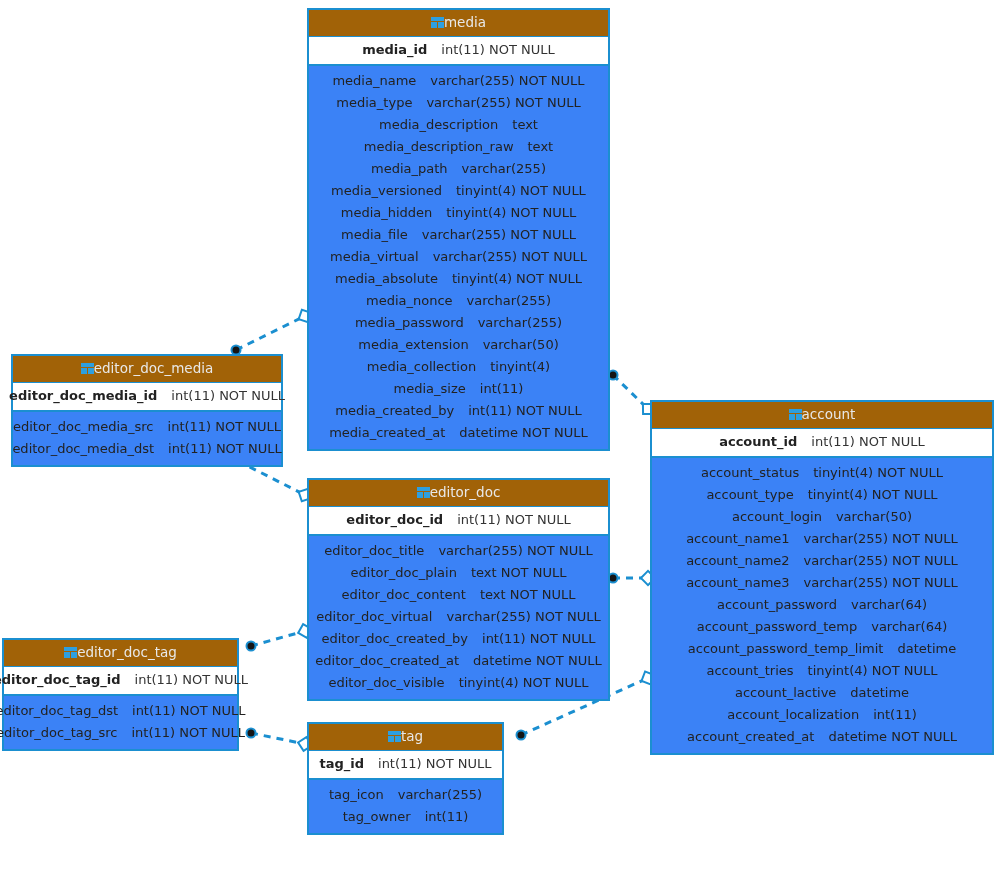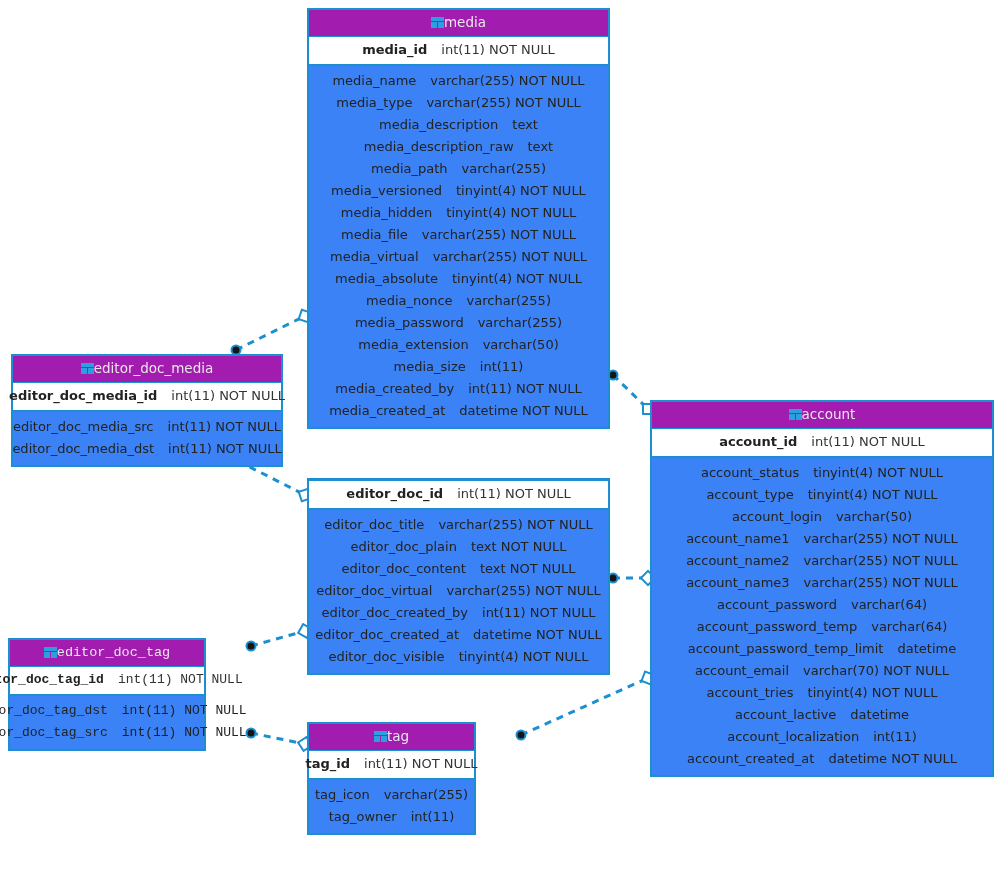"media" .entity-header { background: #a21caf -> #a16207 }
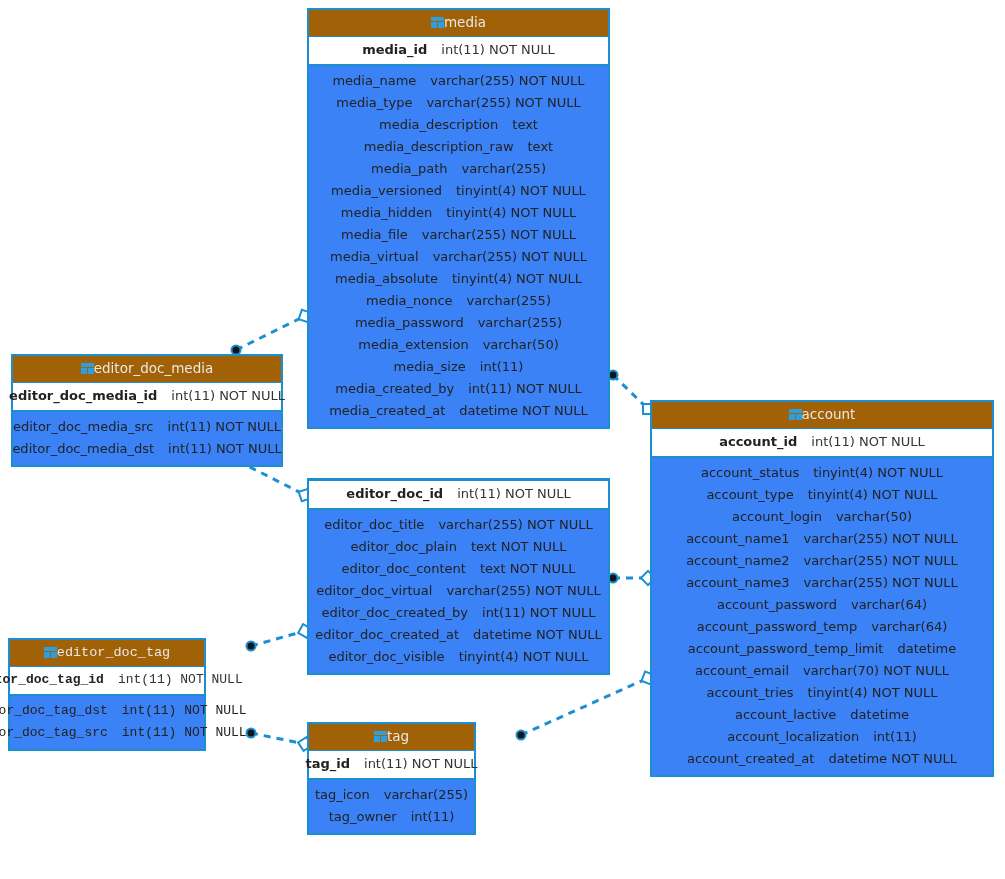"media_collection" div.row { html: none -> <div> <span>media_collection</span> <span>tinyint(4)</span> </div> }
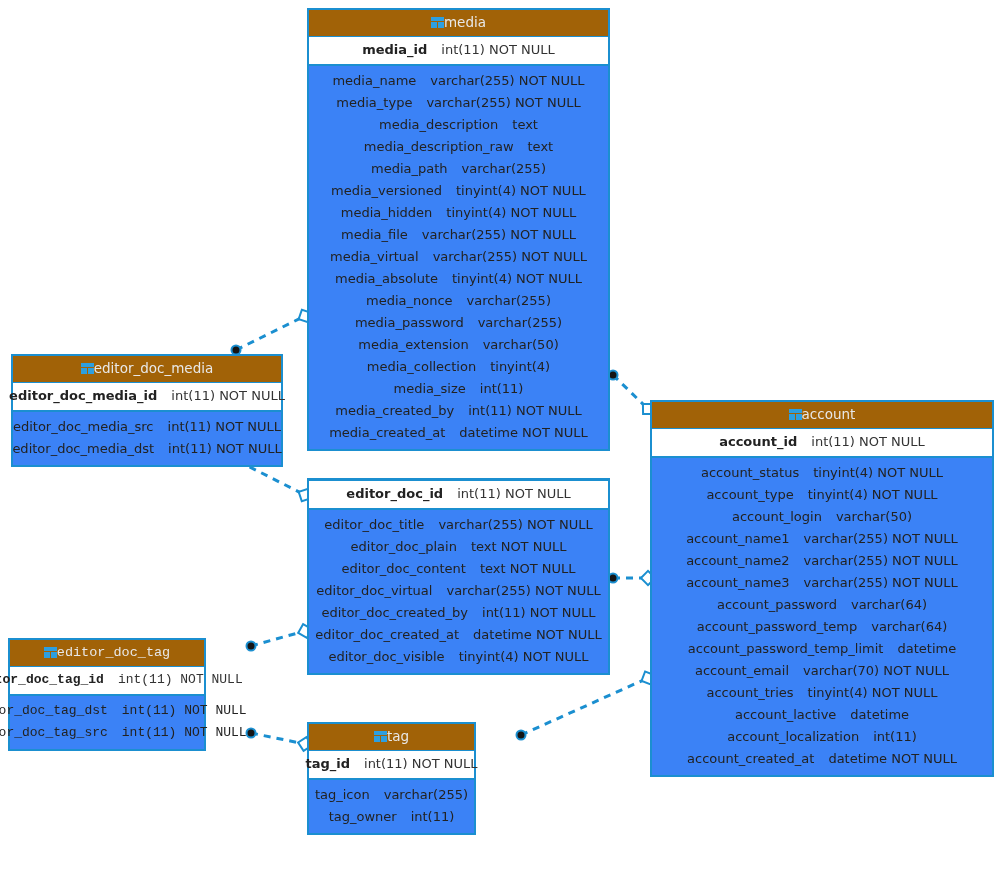"editor_doc" div.entity-header { html: none -> <div> <span> <i></i> <i></i> <i></i> </span> <span>editor_doc</span> </div> }
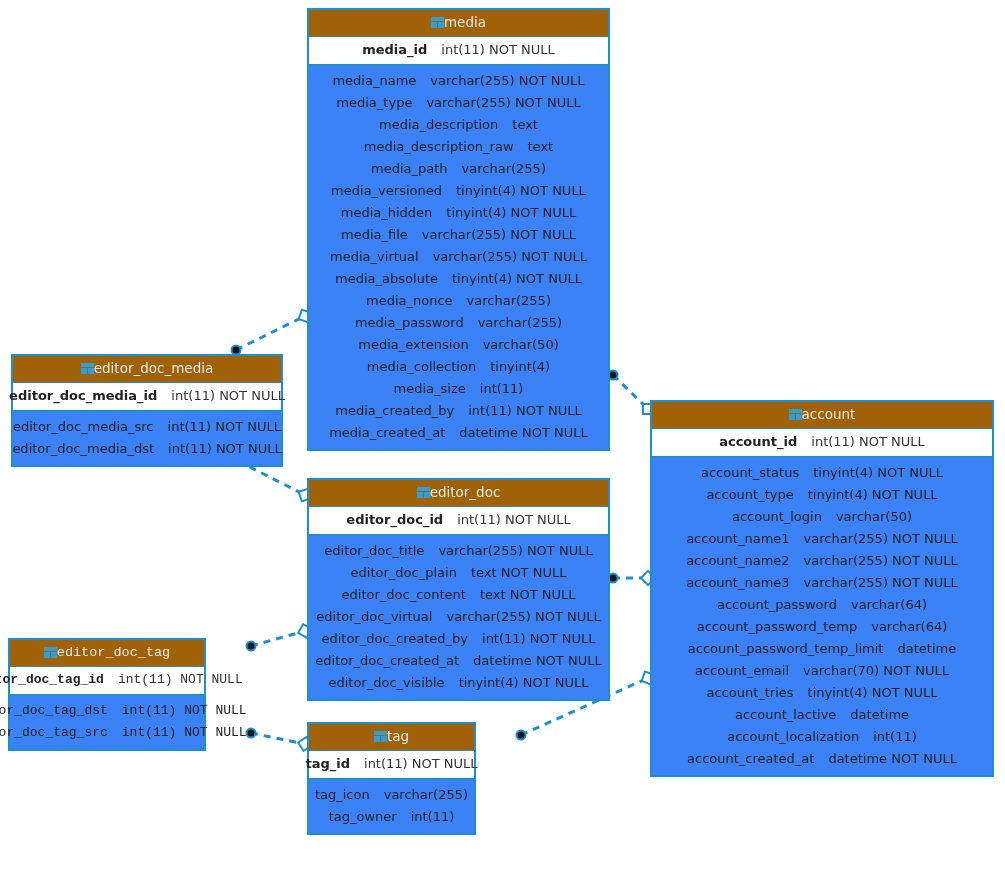"editor_doc_tag" div.entity { font-family: Liberation Mono, monospace -> none; left: 8px -> 2px; width: 198px -> 237px }
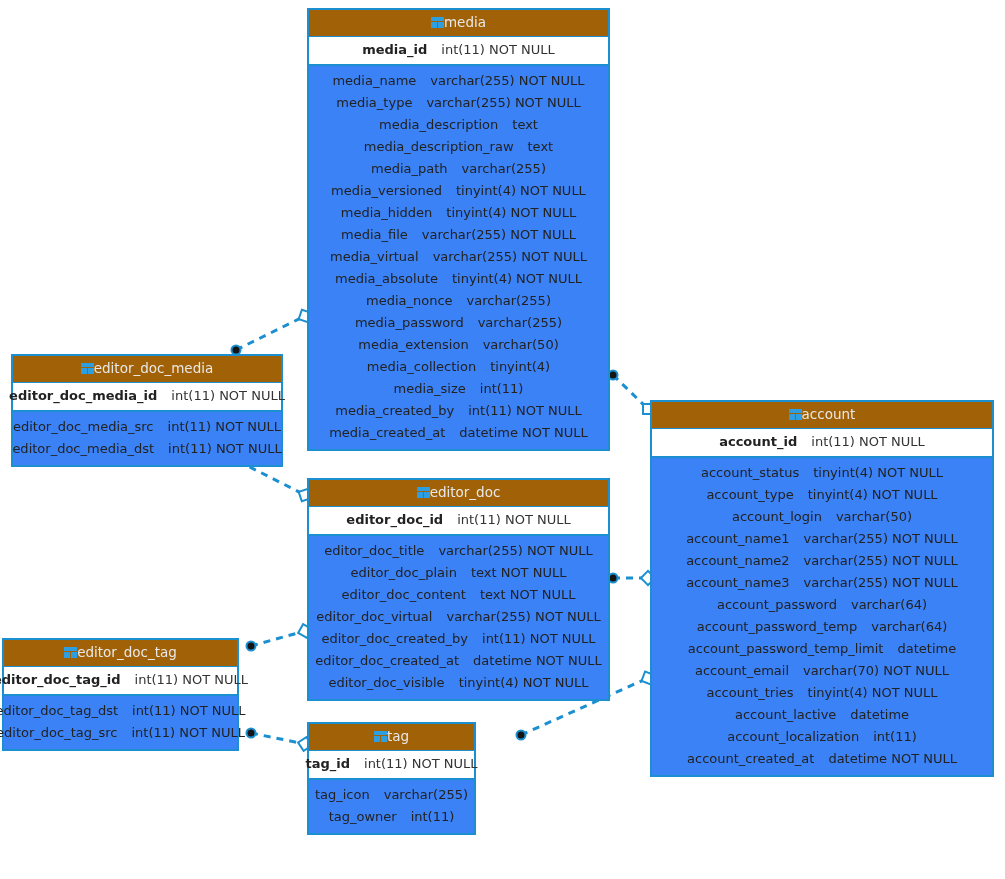"account_email" div.row { html: <div> <span>account_email</span> <span>varchar(70) NOT NULL</span> </div> -> none }
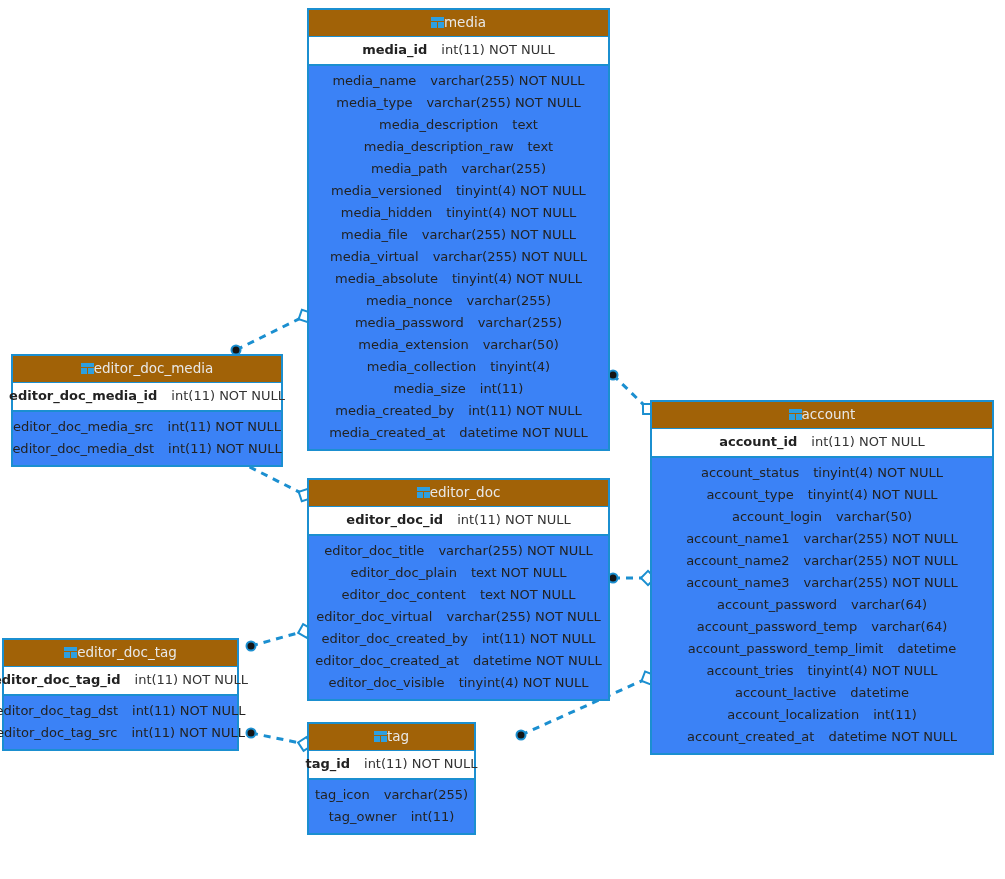"tag" div.entity { width: 169px -> 197px }
